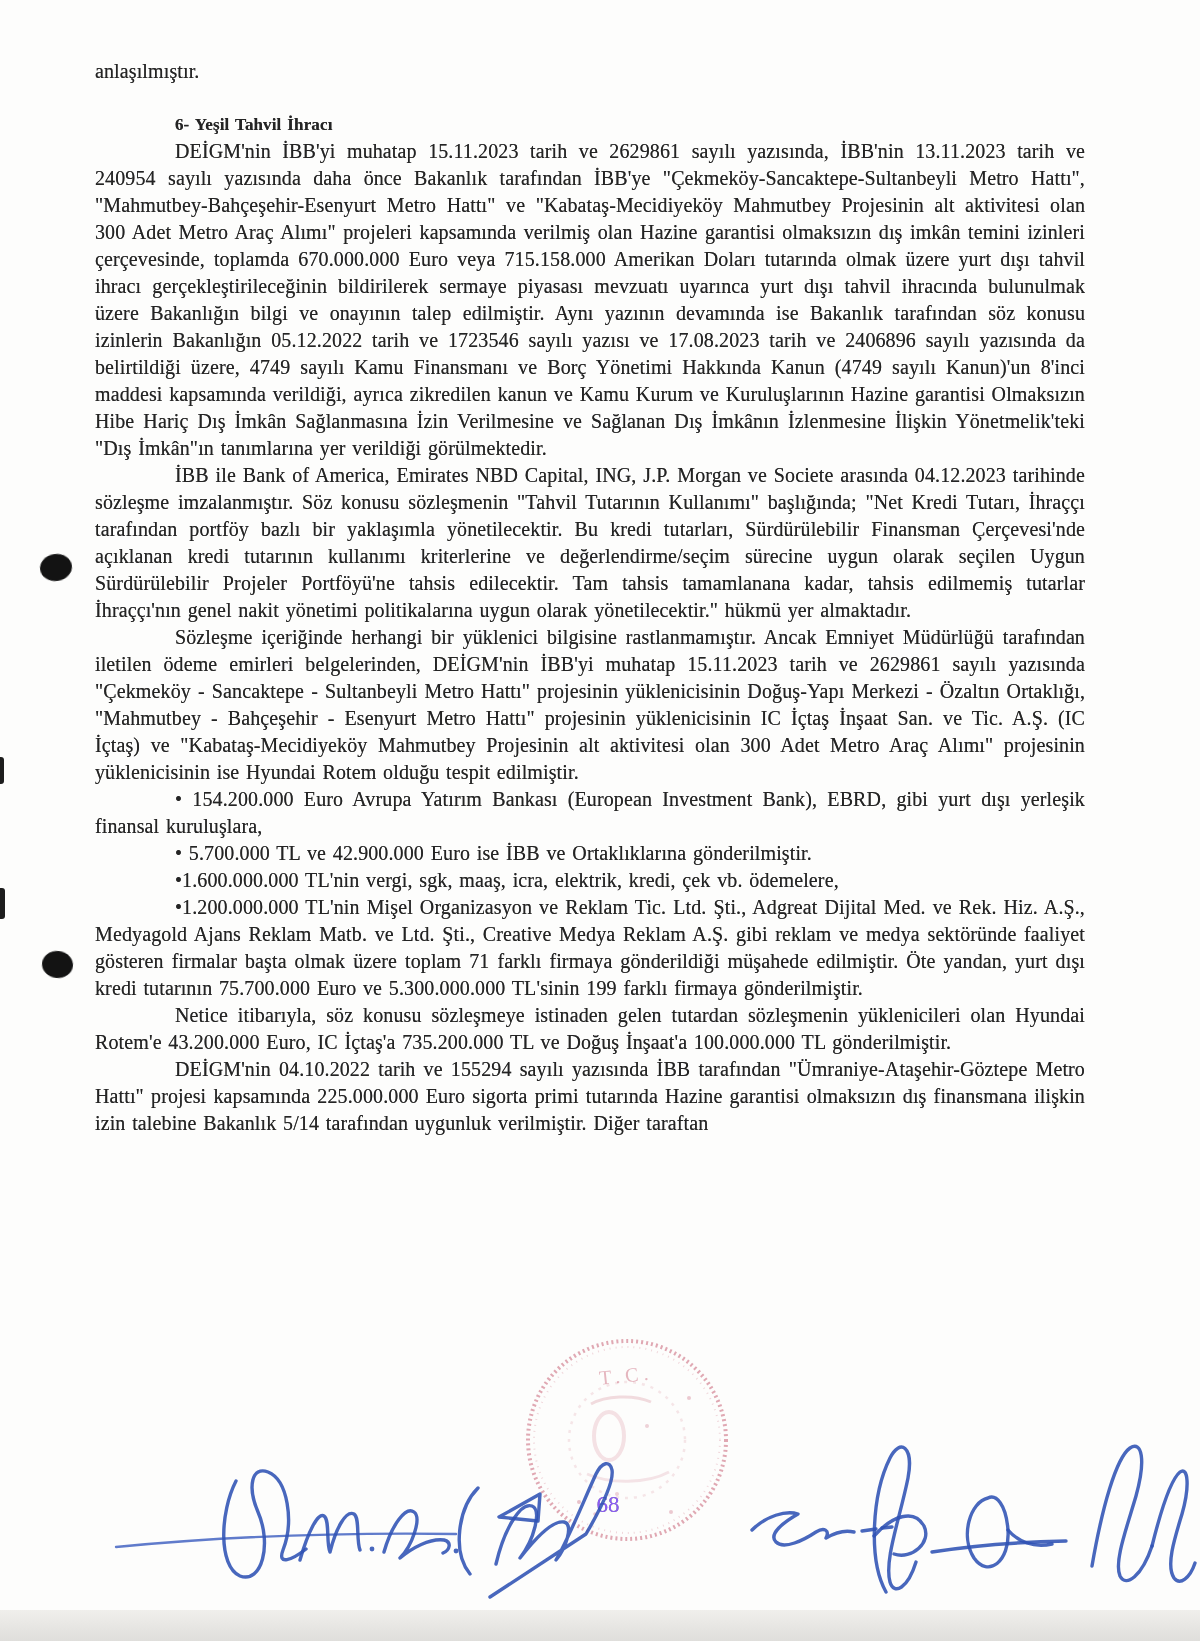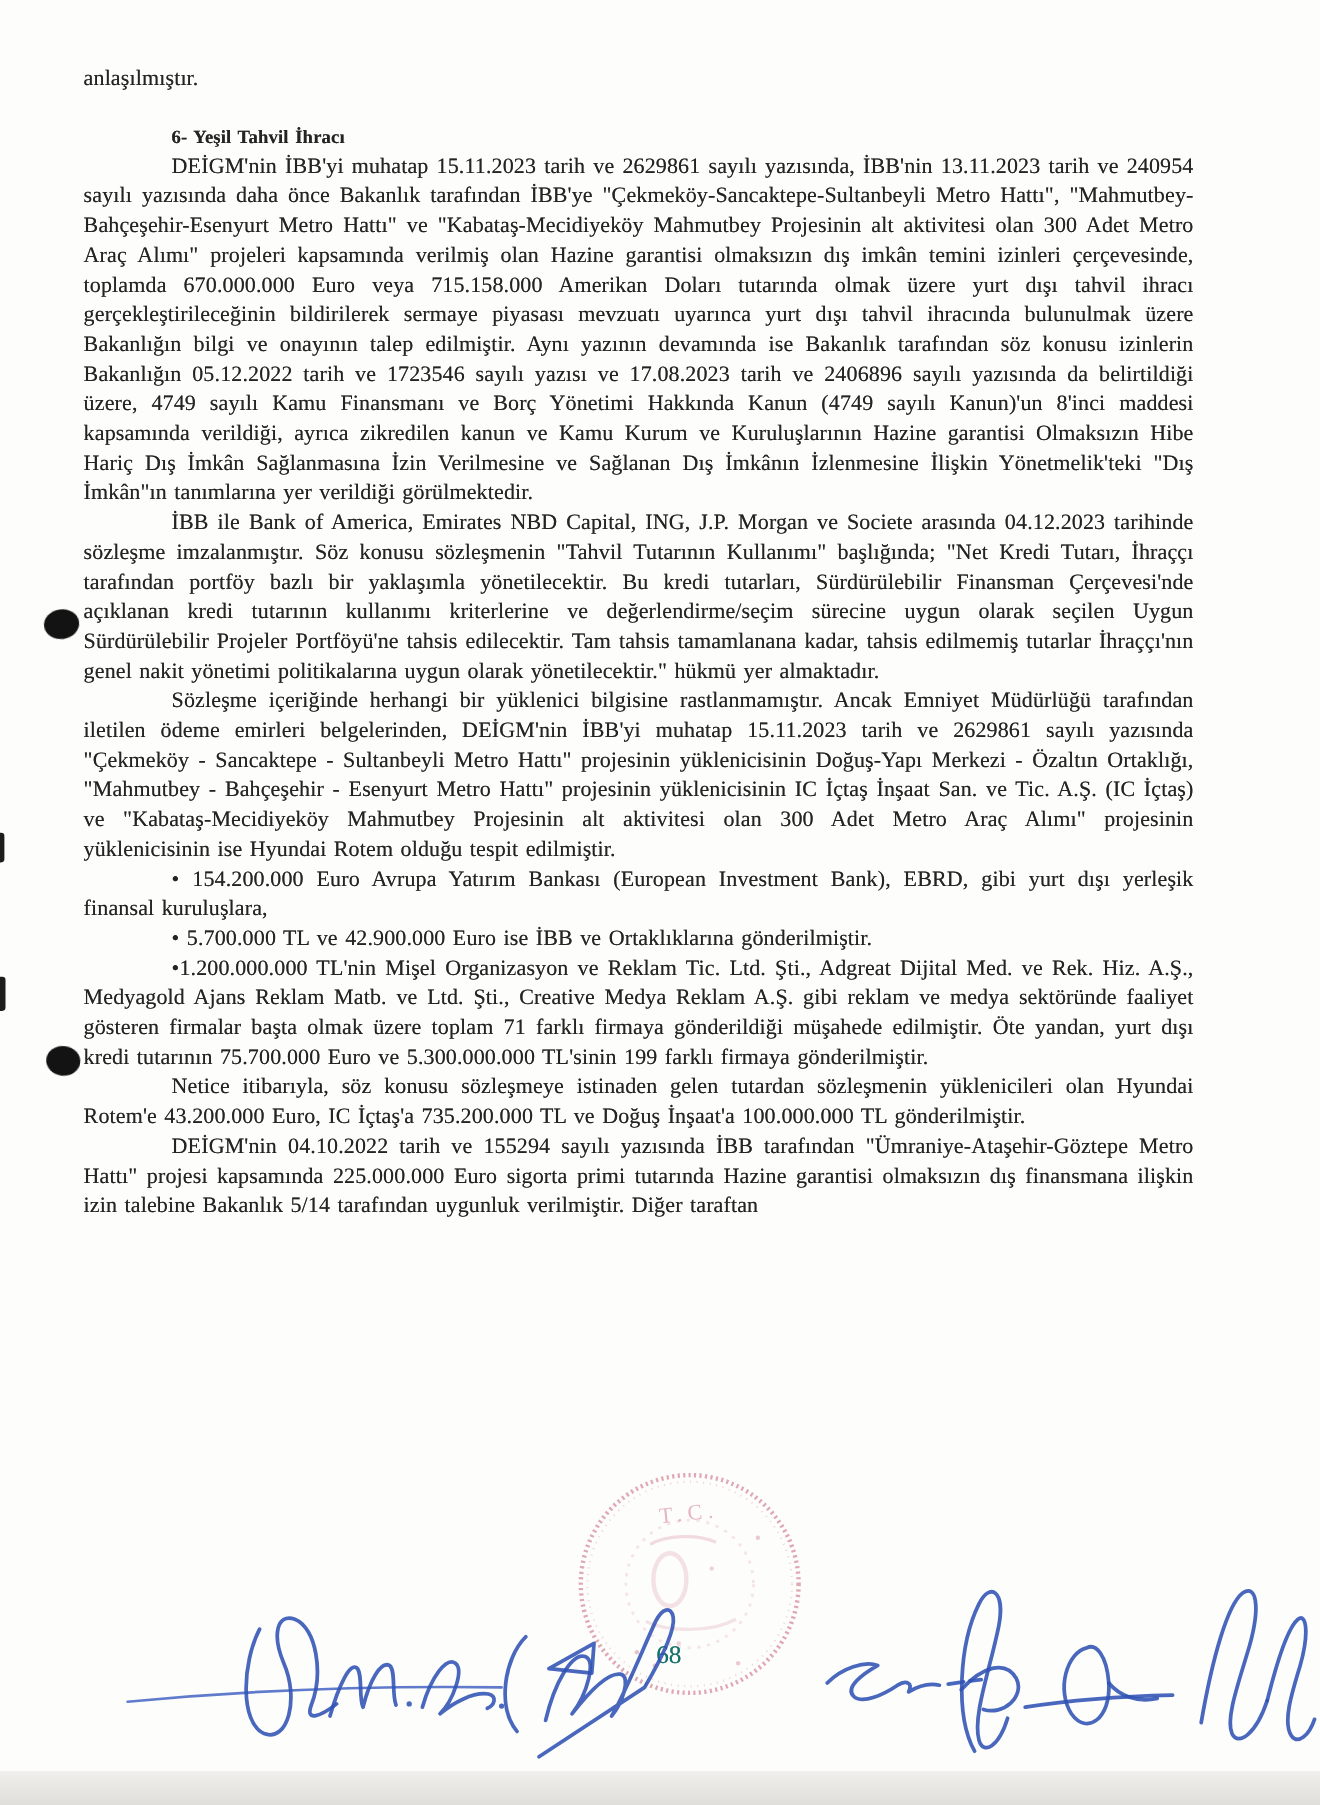"anlaşılmıştır." .textcol { padding: 58px 95px 0 76px -> 58px 95px 0 95px }
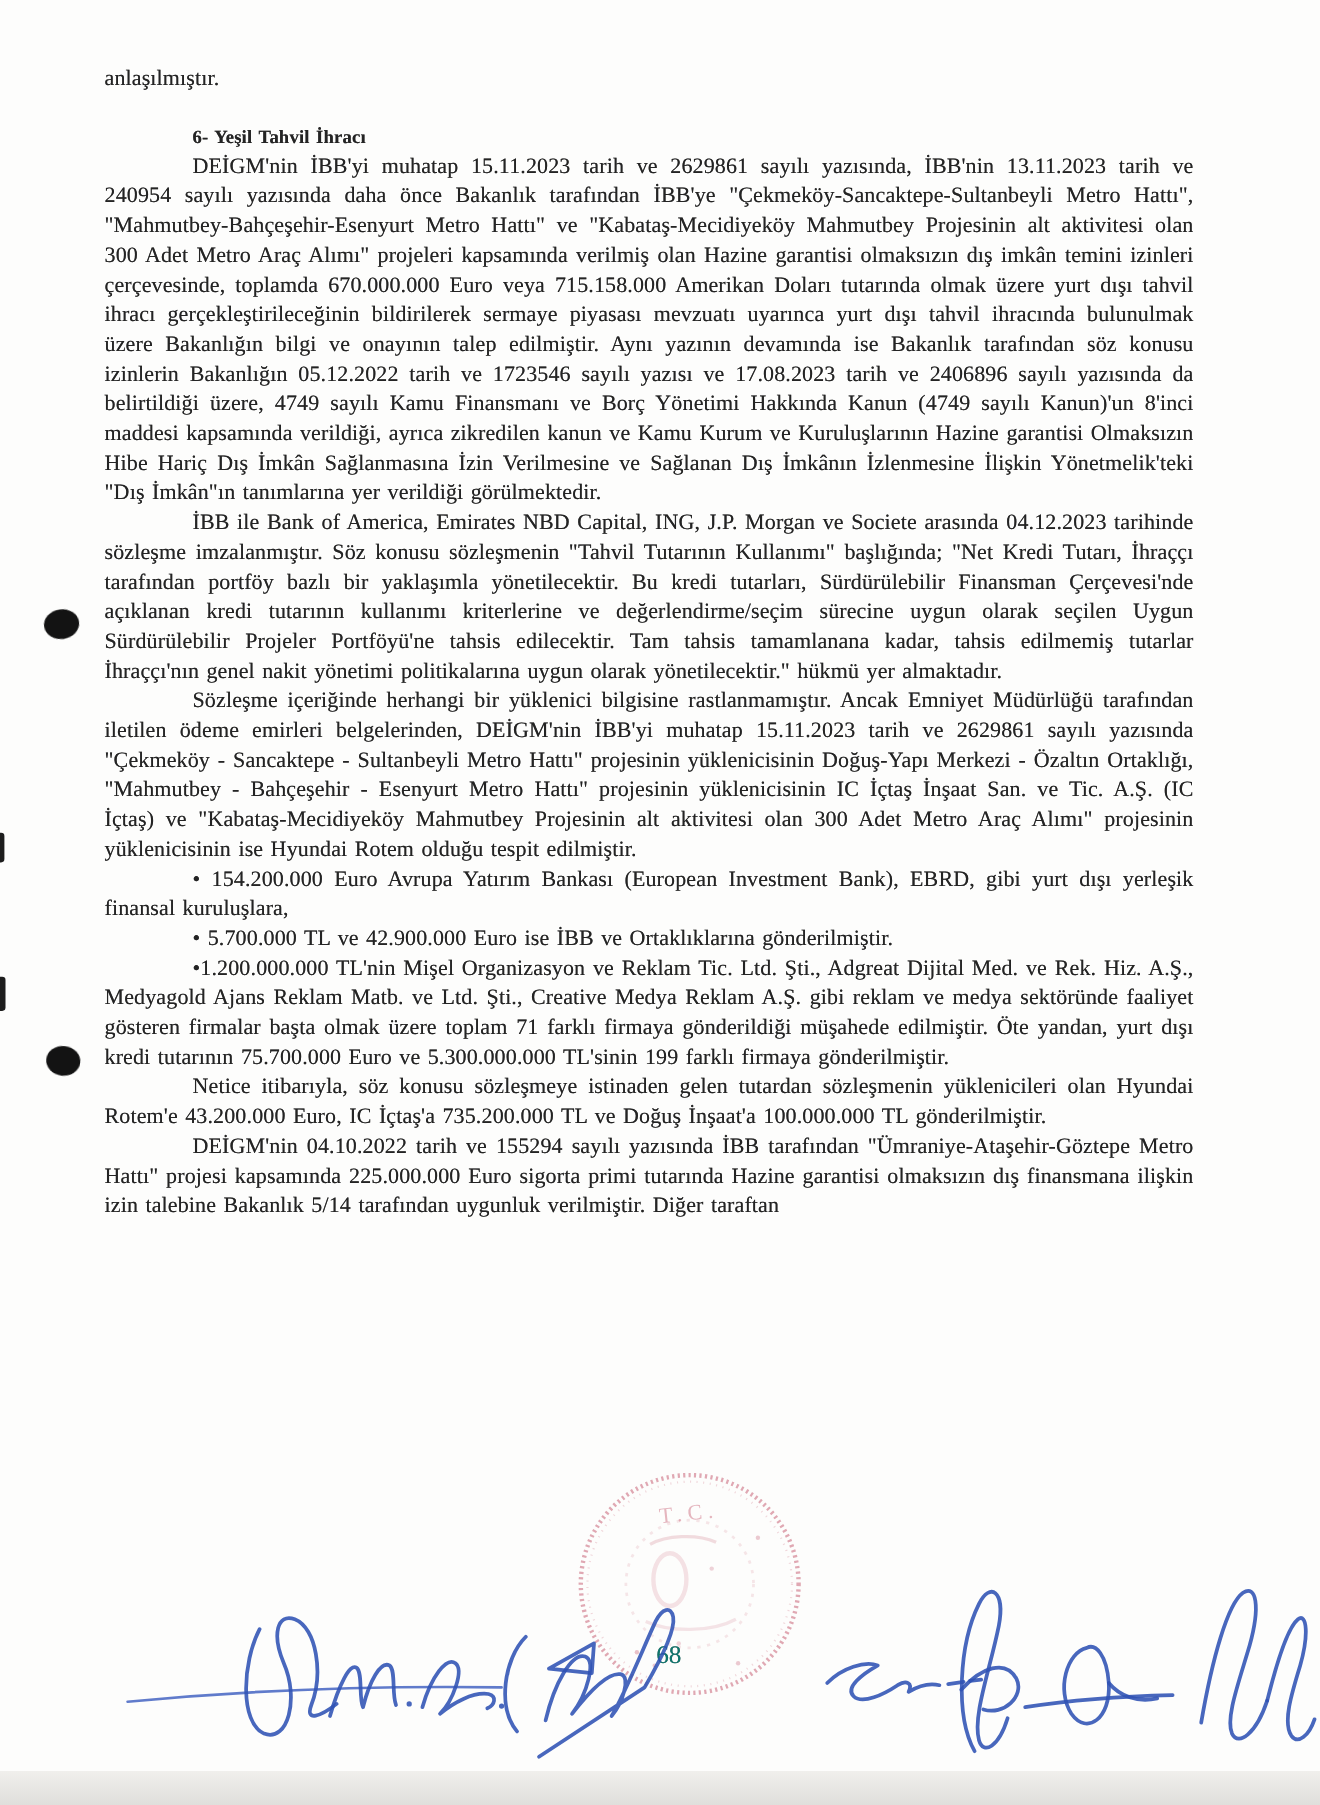"•1.600.000.000 TL'nin vergi, sgk, maaş," p { html: none -> <p>•1.600.000.000 TL'nin vergi, sgk, maaş, icra, elektrik, kredi, çek vb. ödemelere,</p> }
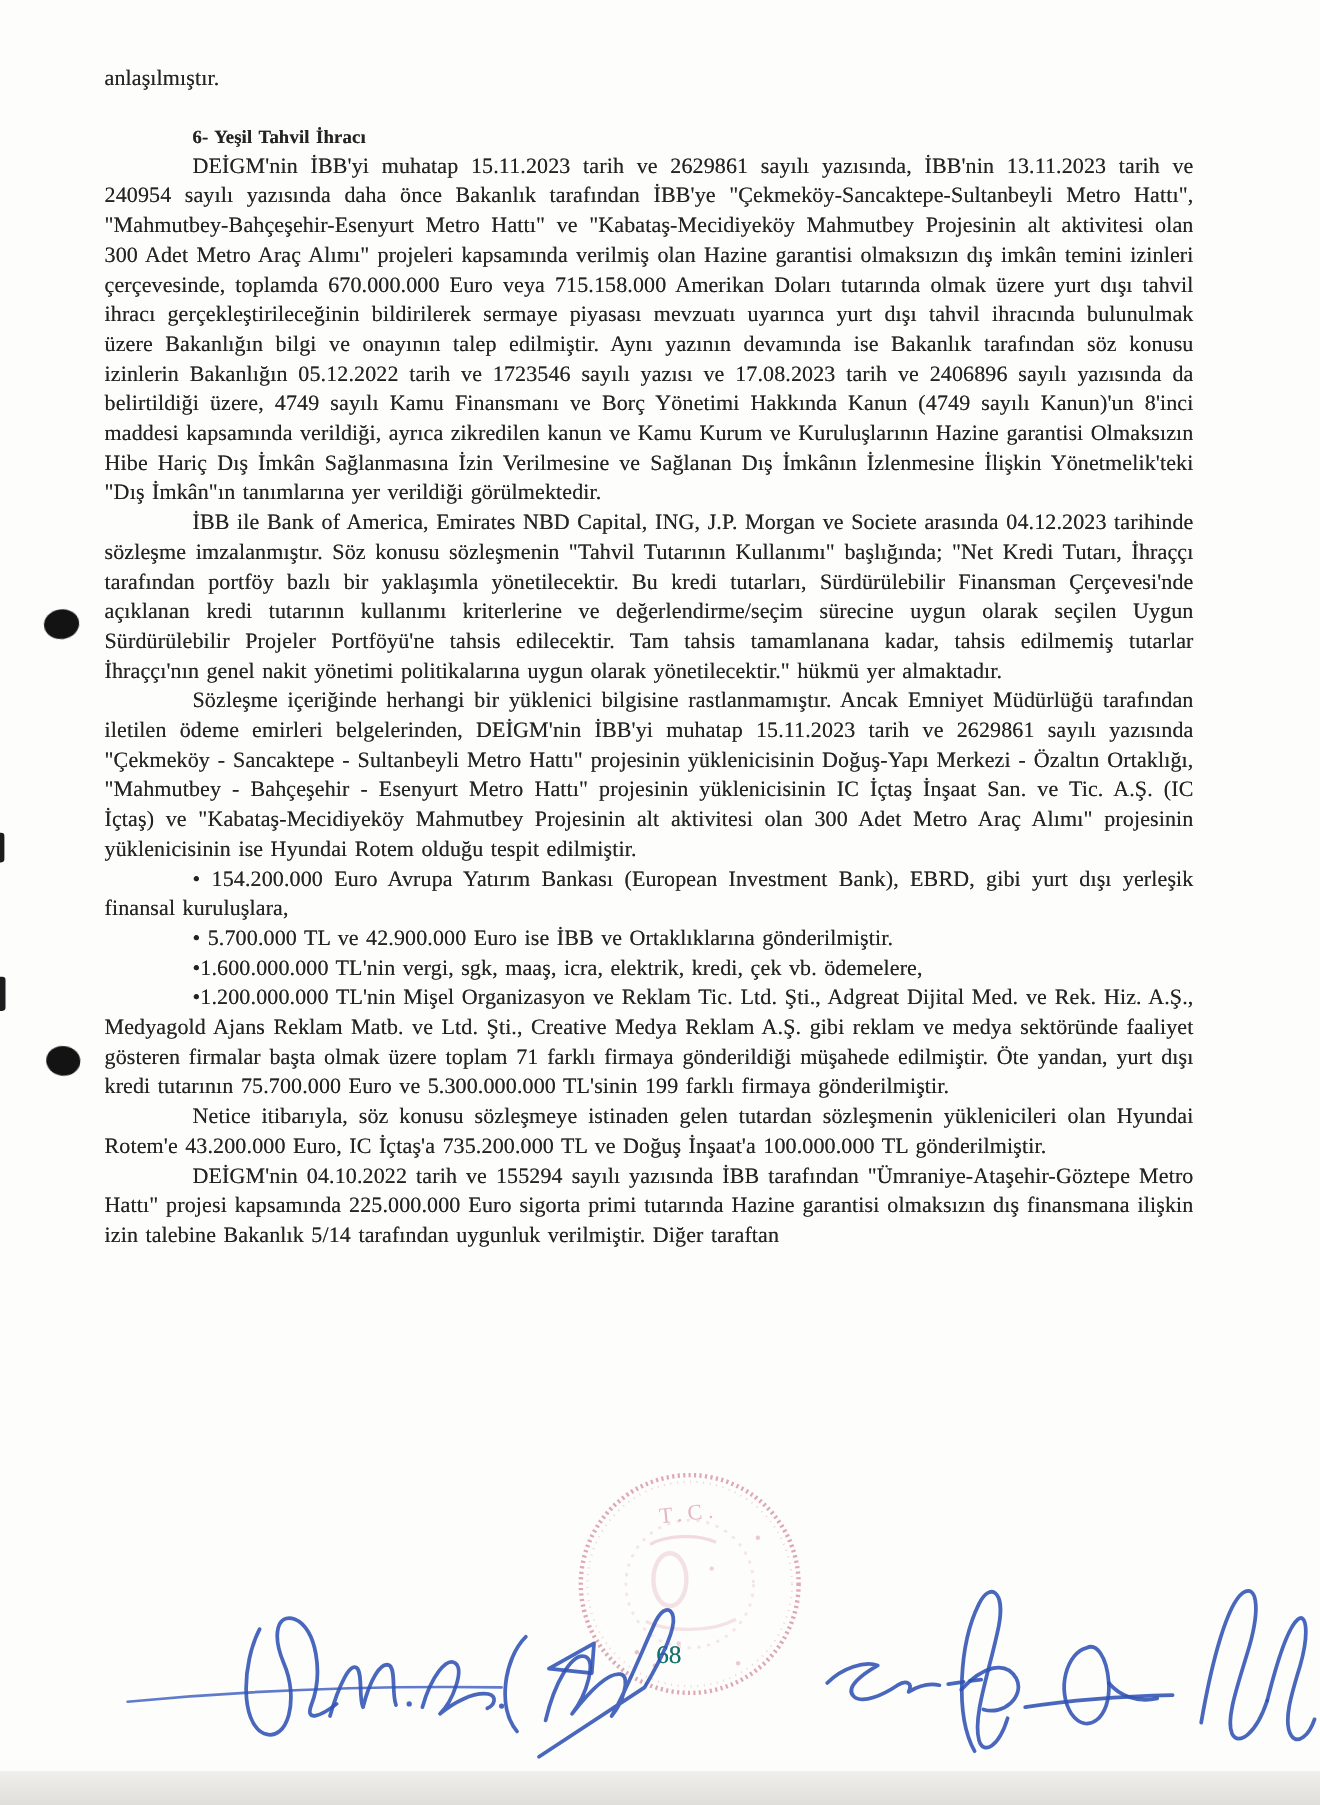"68" .page-number { color: #0f766e -> #8b5cf6 }
